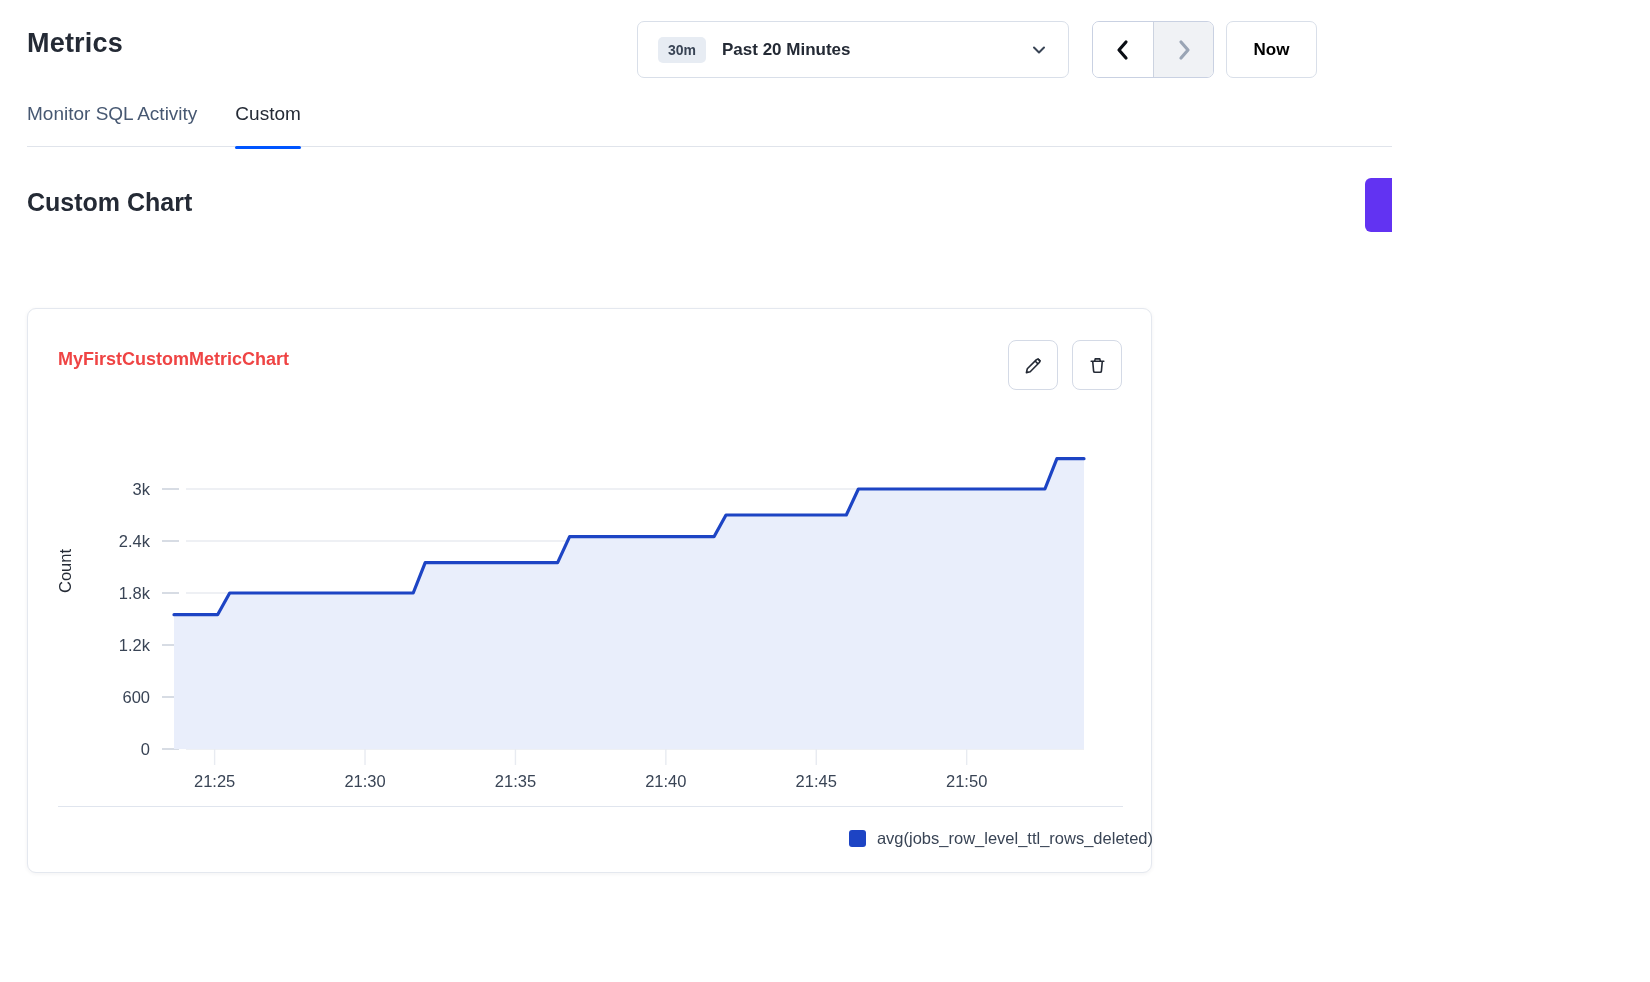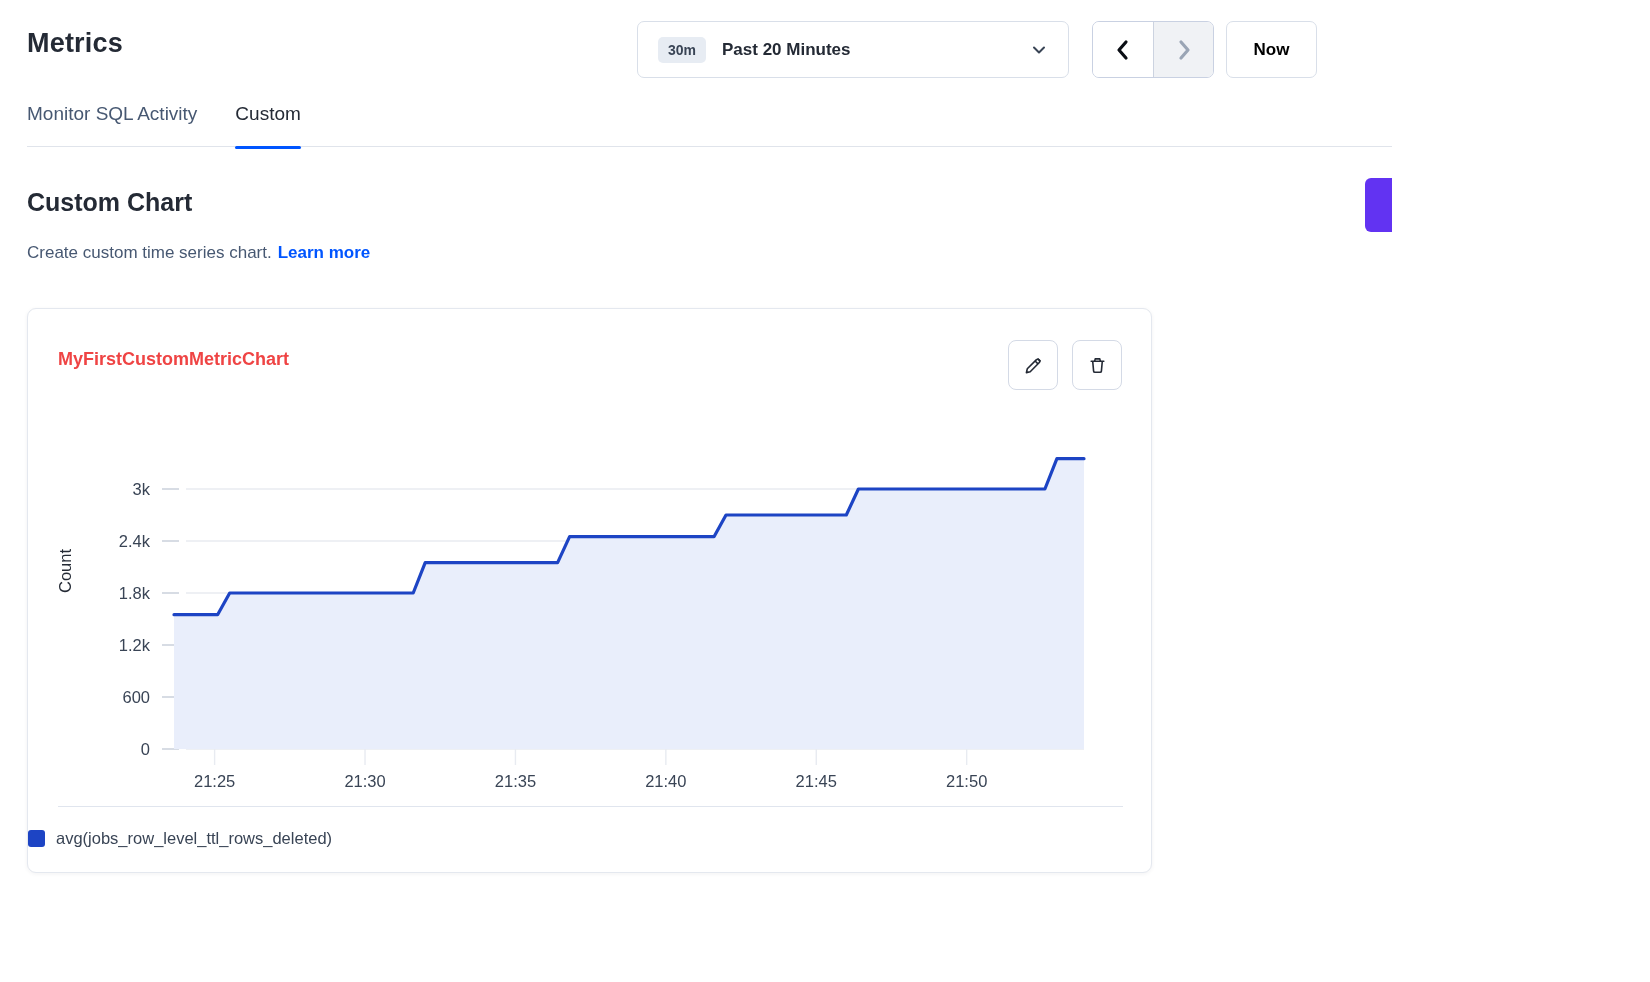"Create custom time series chart." div.section-subtitle { html: <div> <span>Create custom time series chart.</span><a>Learn more</a> </div> -> none }
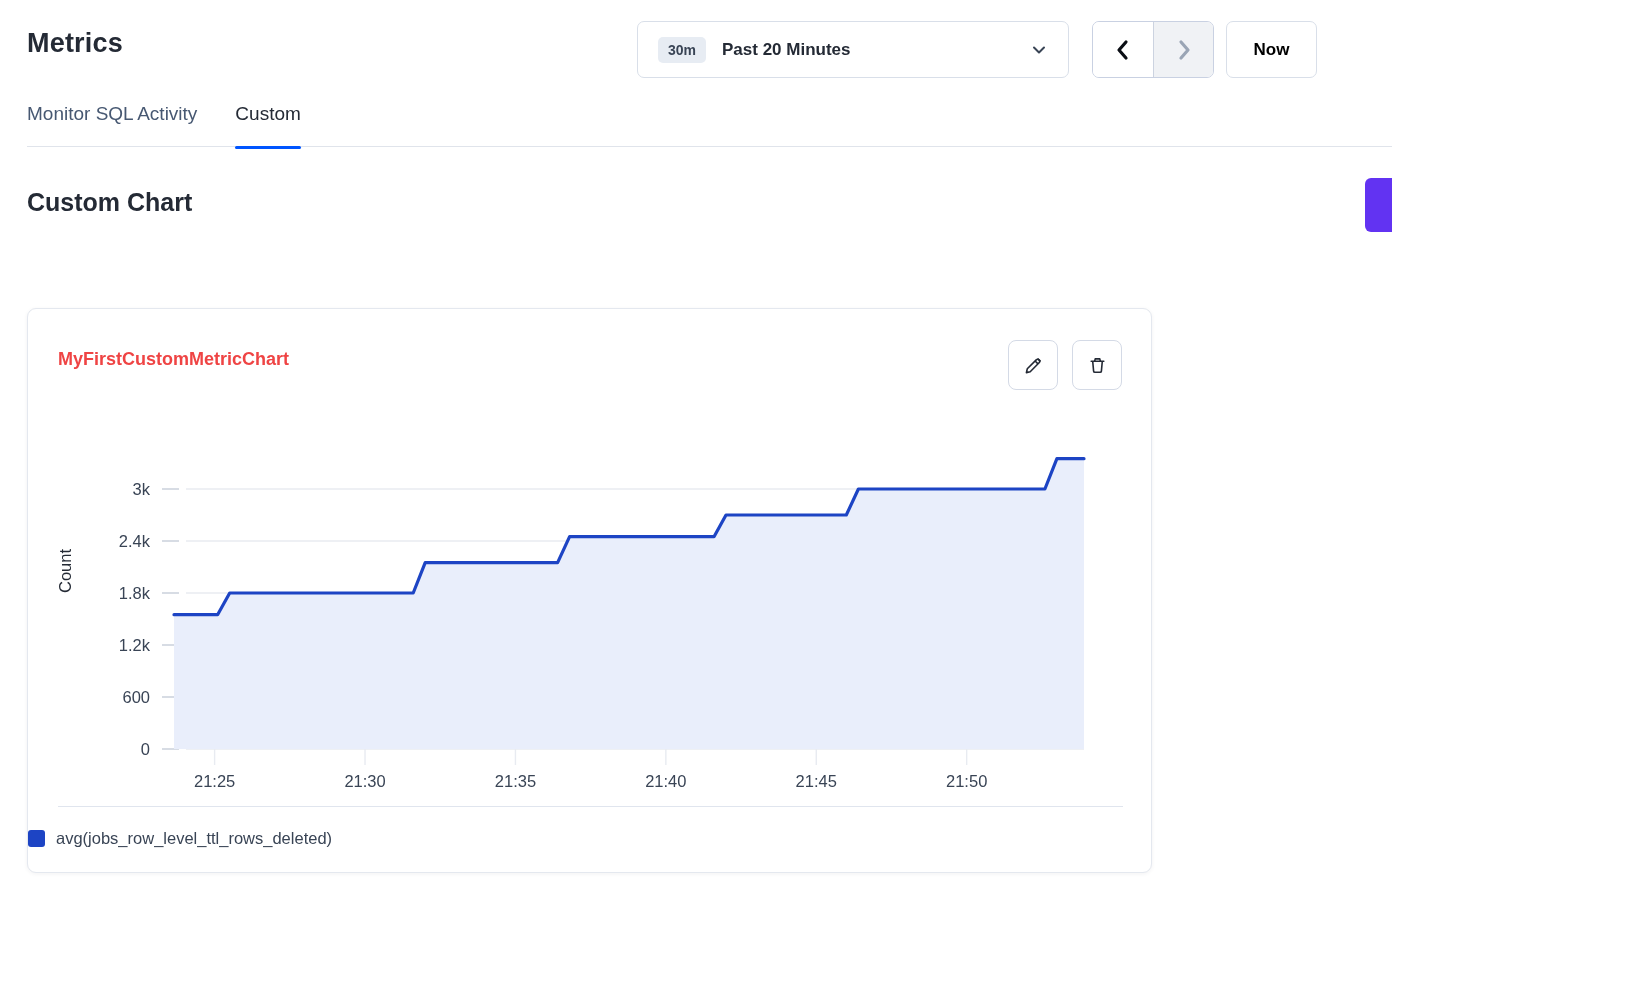"avg(jobs_row_level_ttl_rows_deleted)" .legend { justify-content: flex-start -> flex-end }
